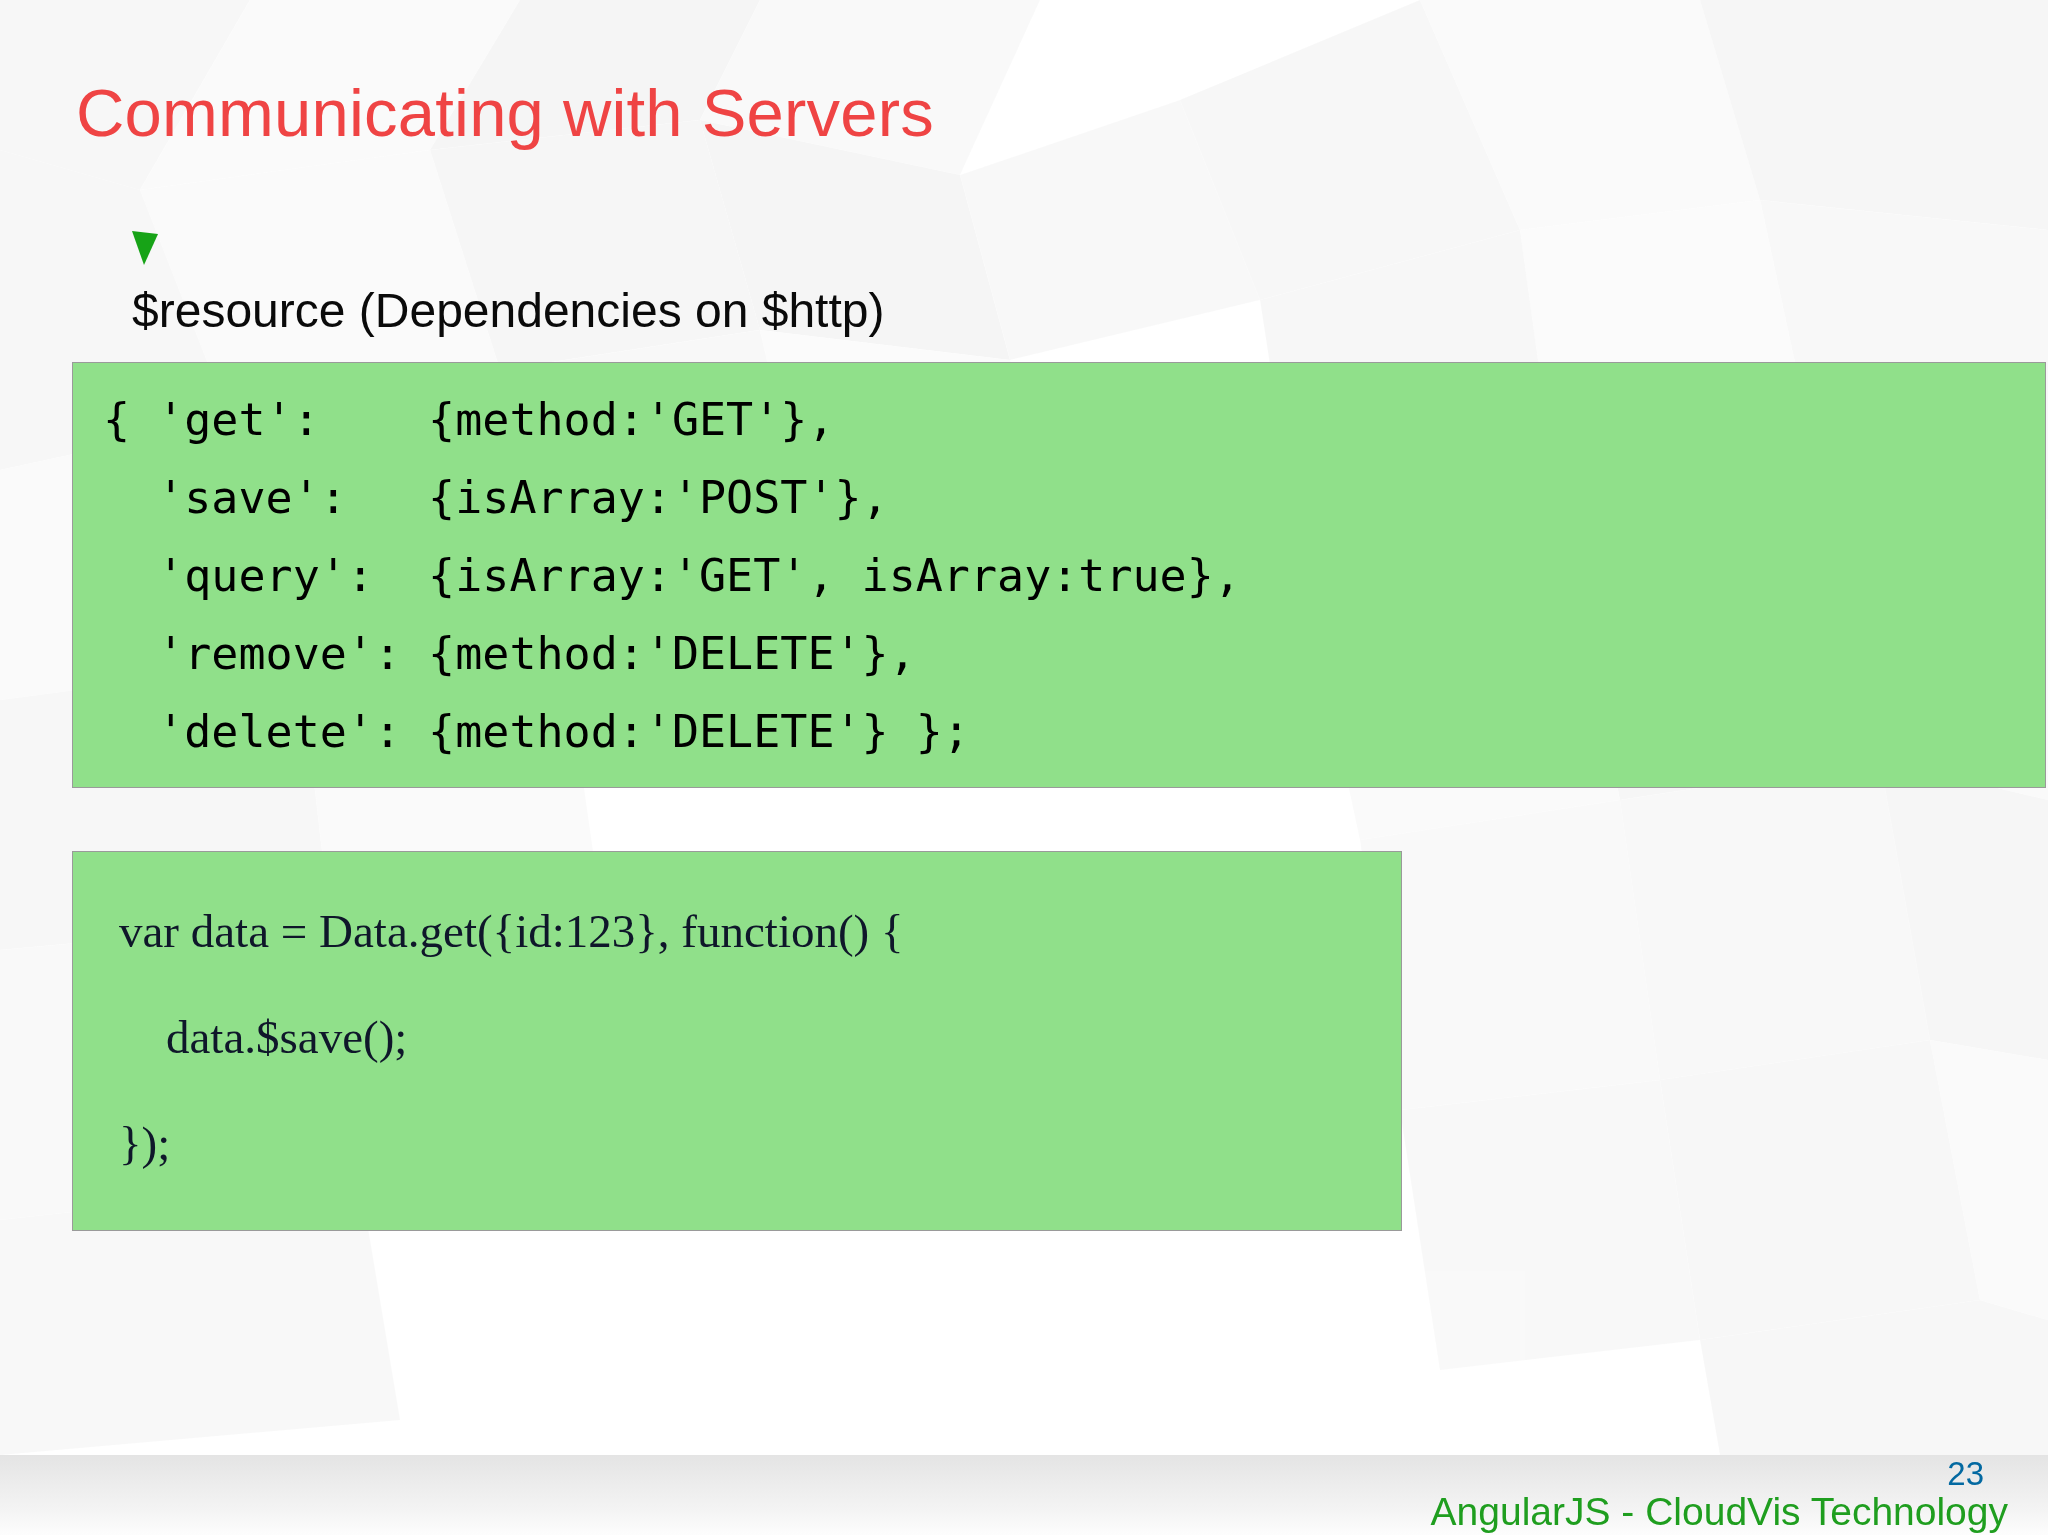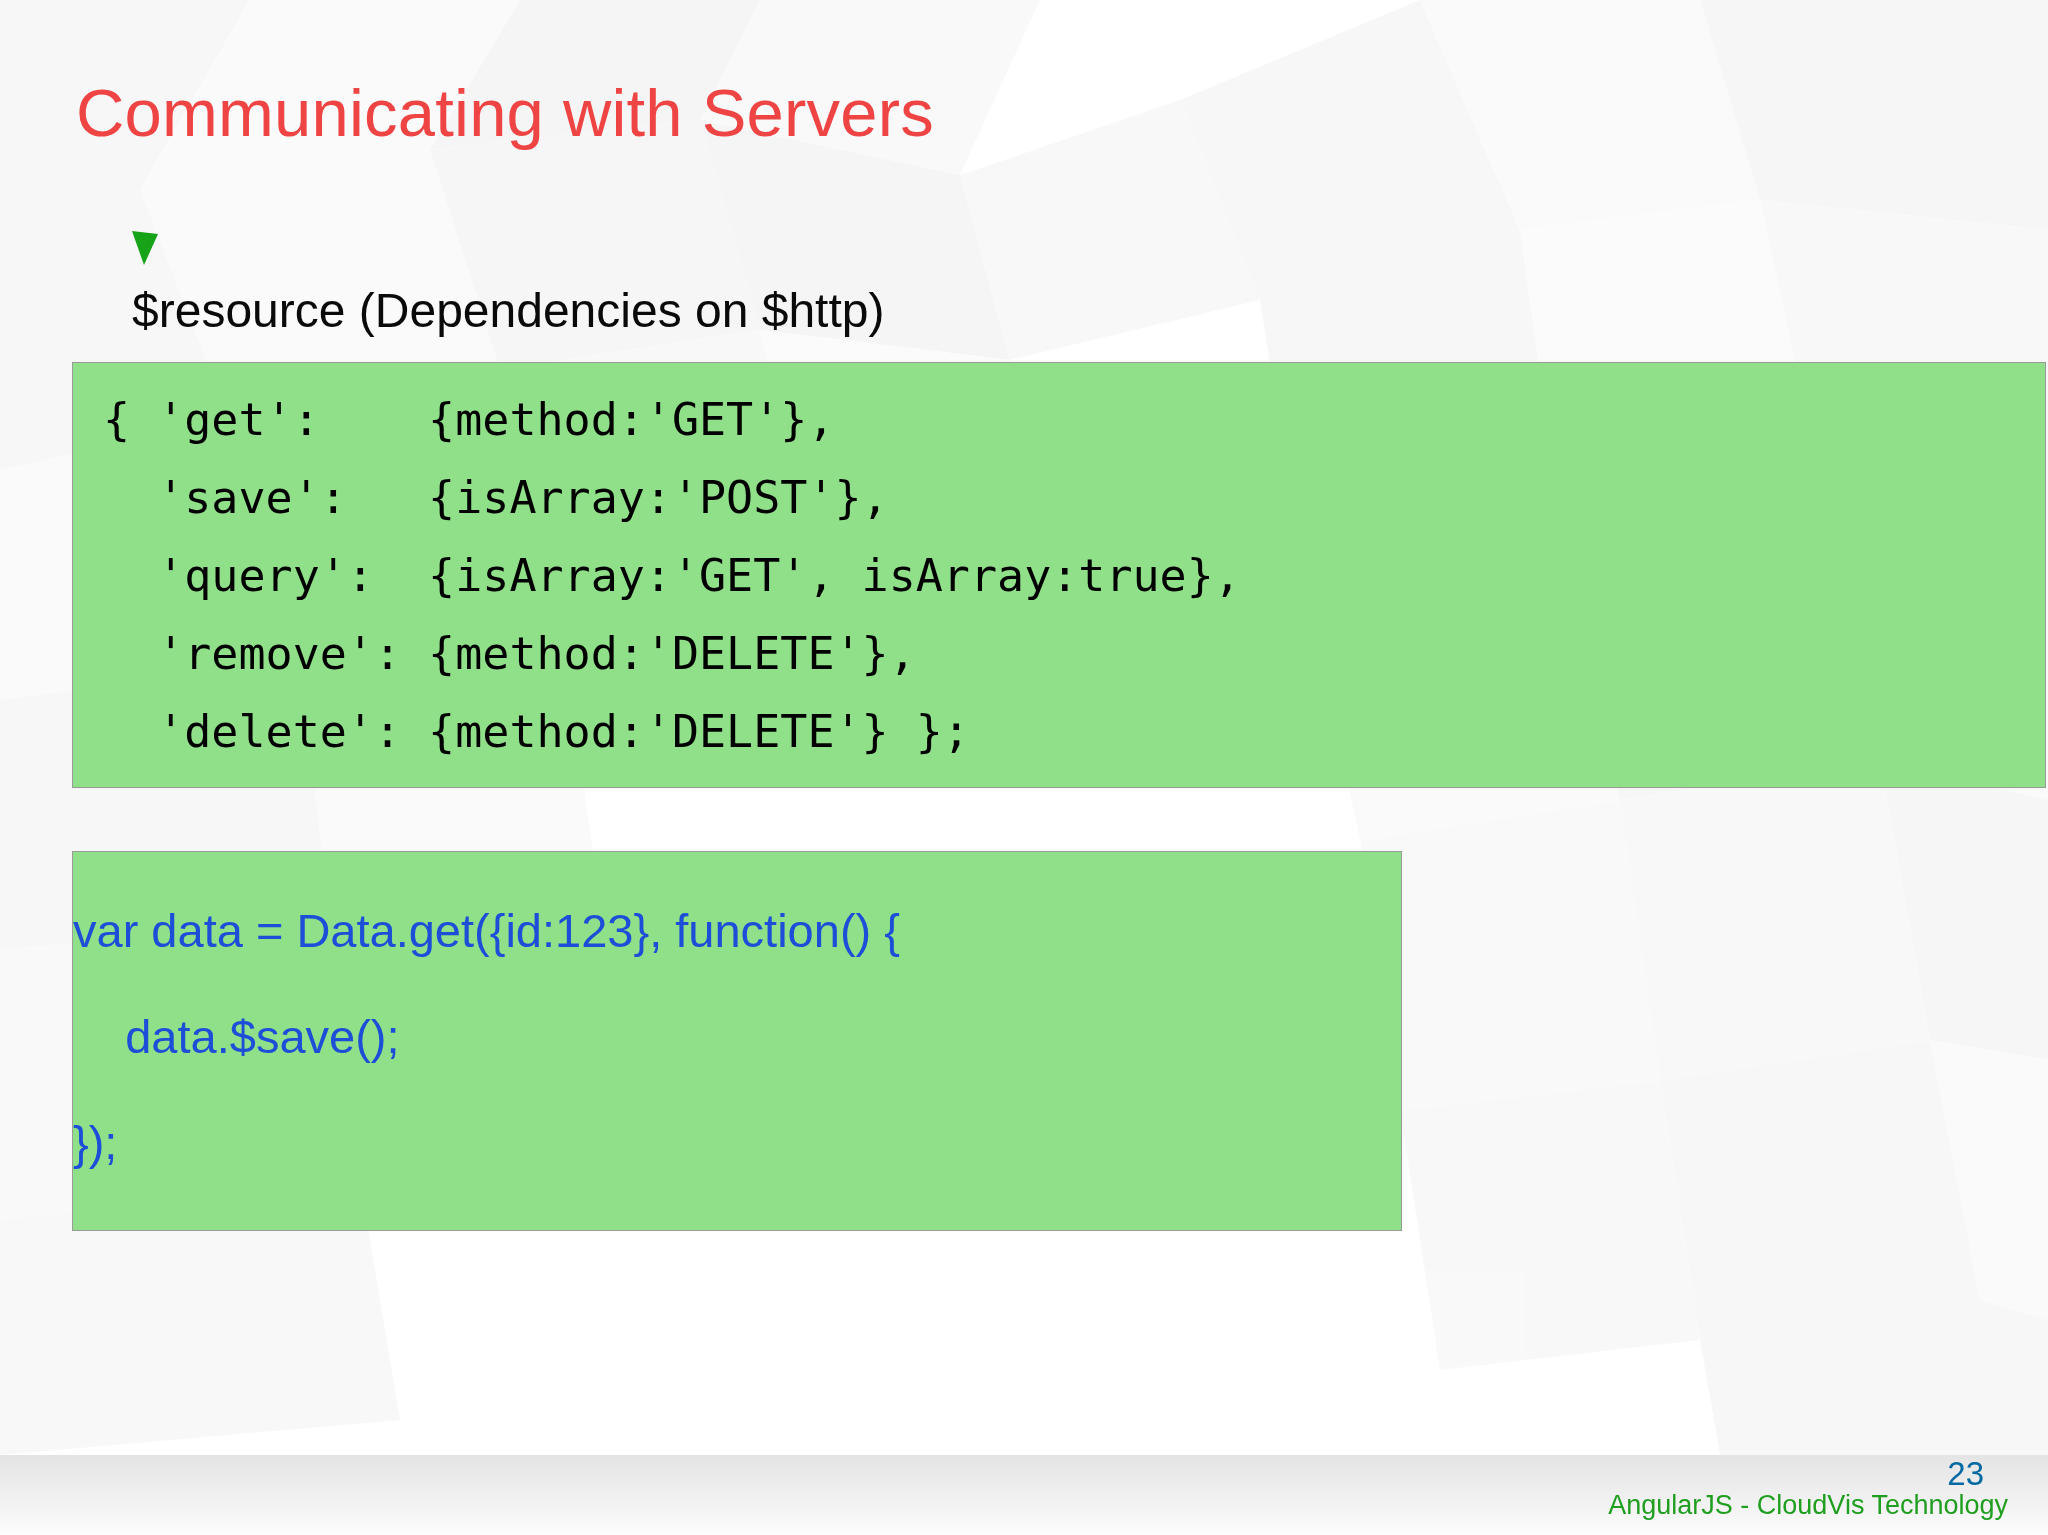"var data = Data.get({id:123}, function()" .code-block-sans .code-line { color: #1d4ed8 -> #0f172a; font-family: Liberation Sans, sans-serif -> Liberation Serif, serif; padding-left: none -> 46px }
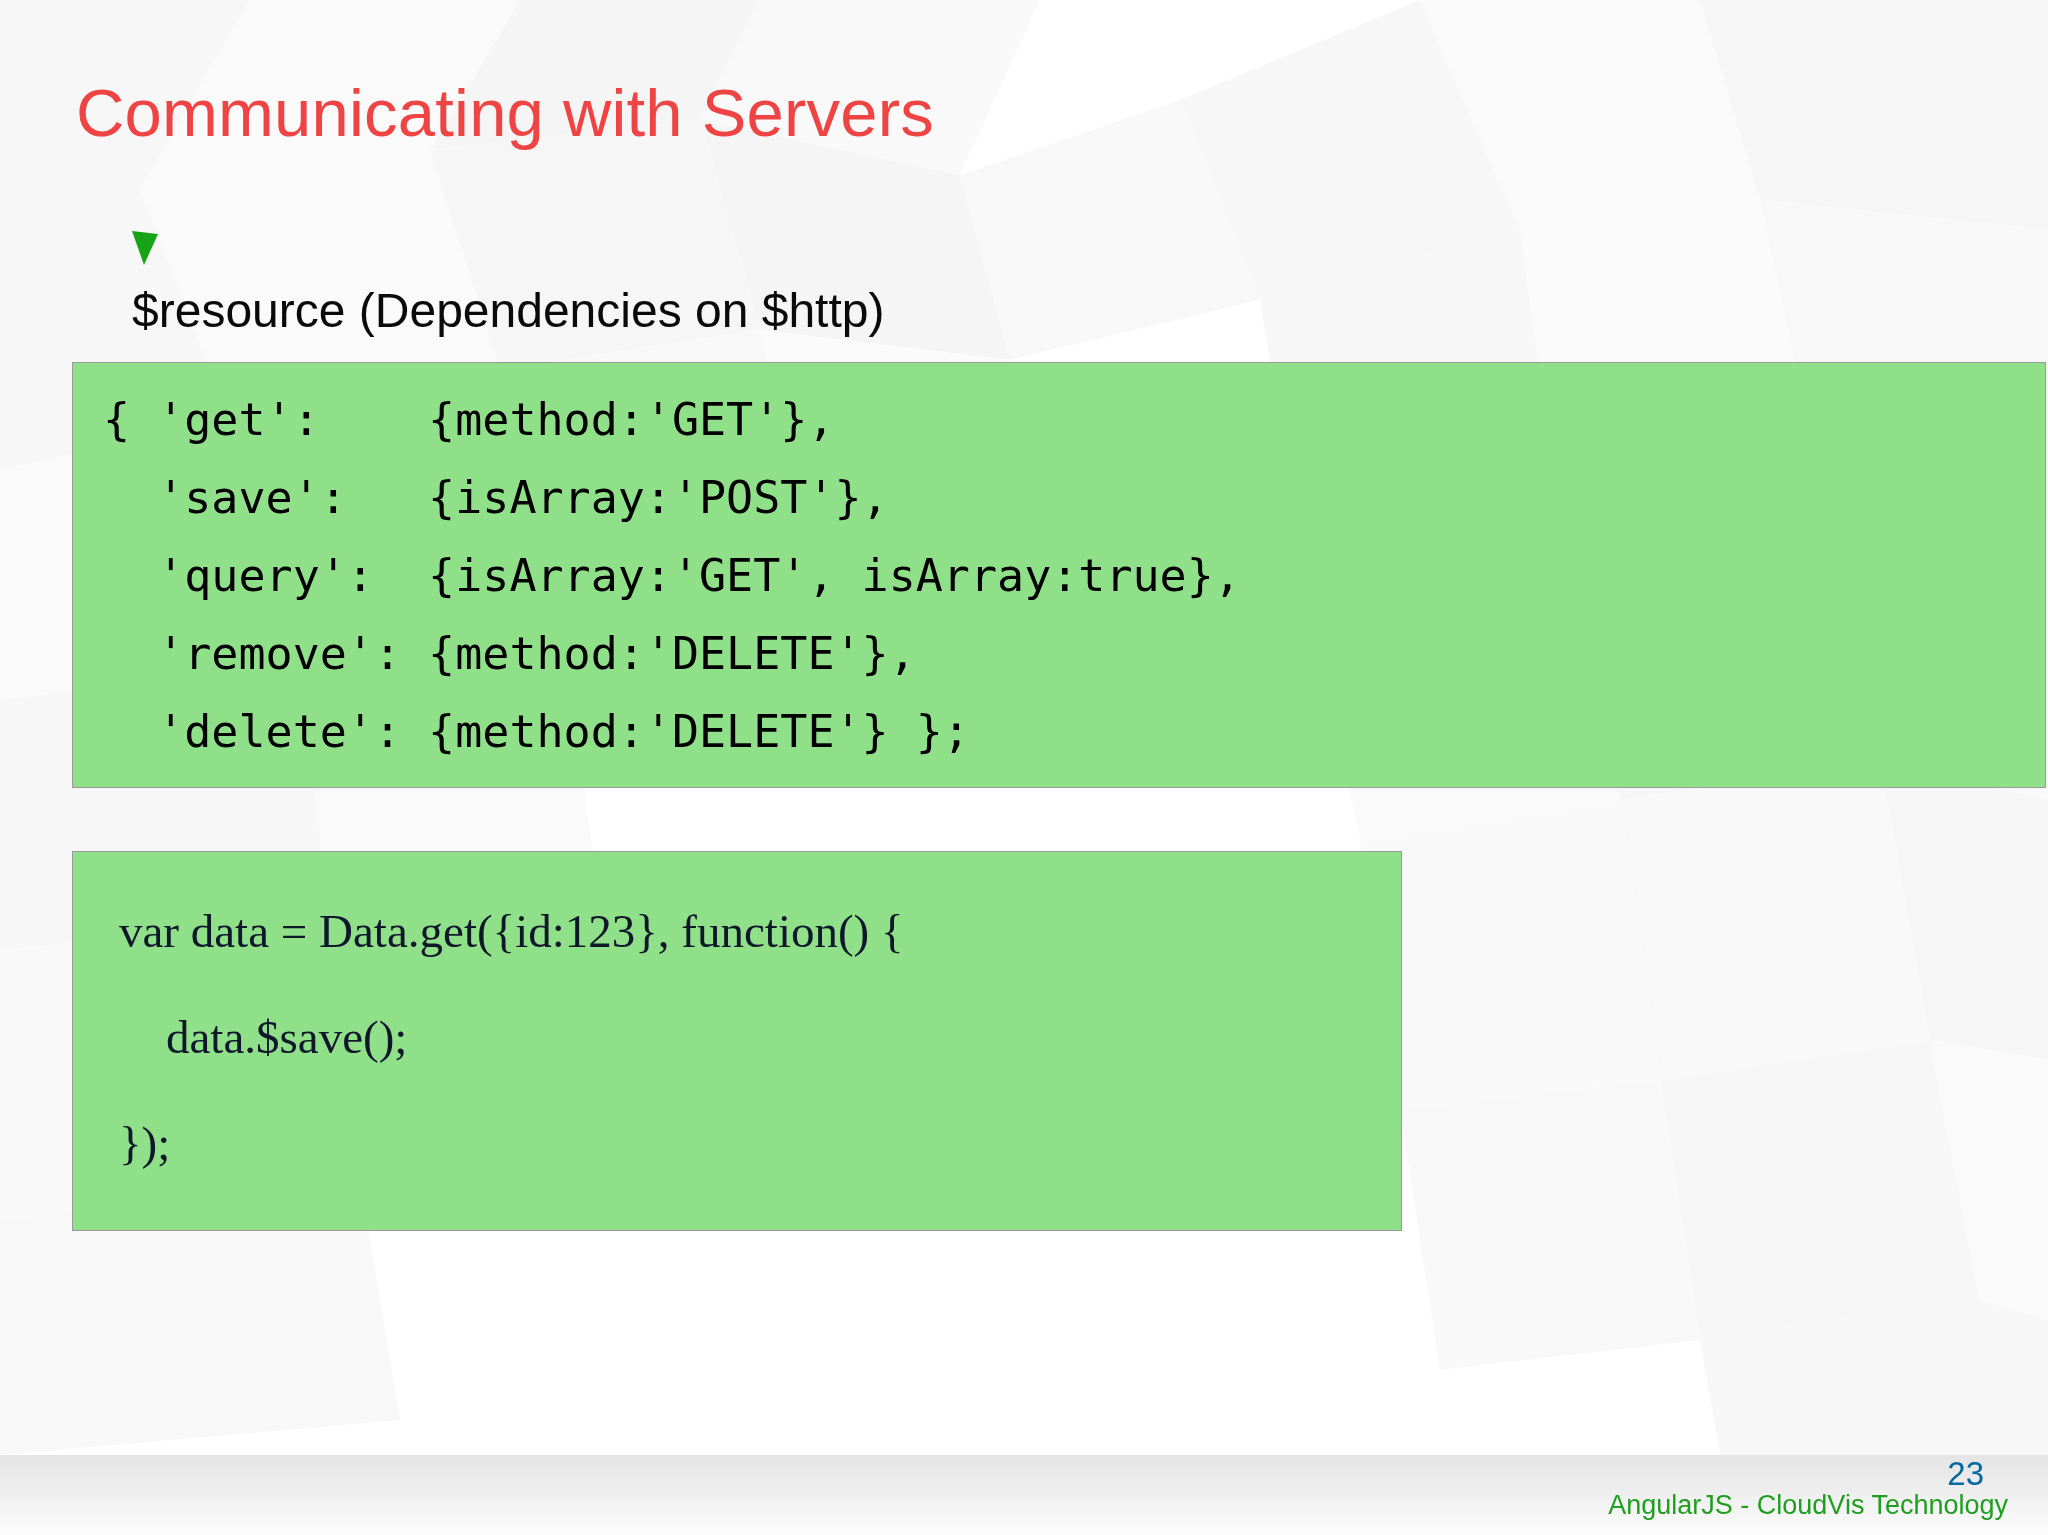"AngularJS - CloudVis Technology" .footer-credit { font-size: 27px -> 39px }
